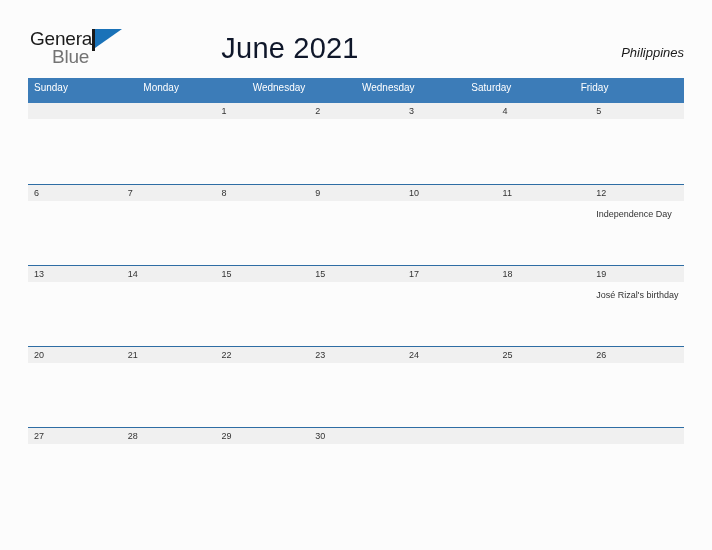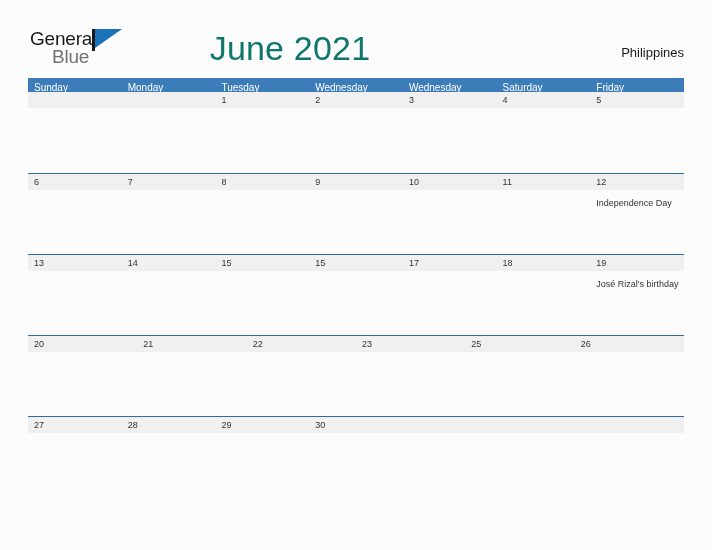"June 2021" .title { color: #0f766e -> #0f172a; font-size: 34px -> 29px }
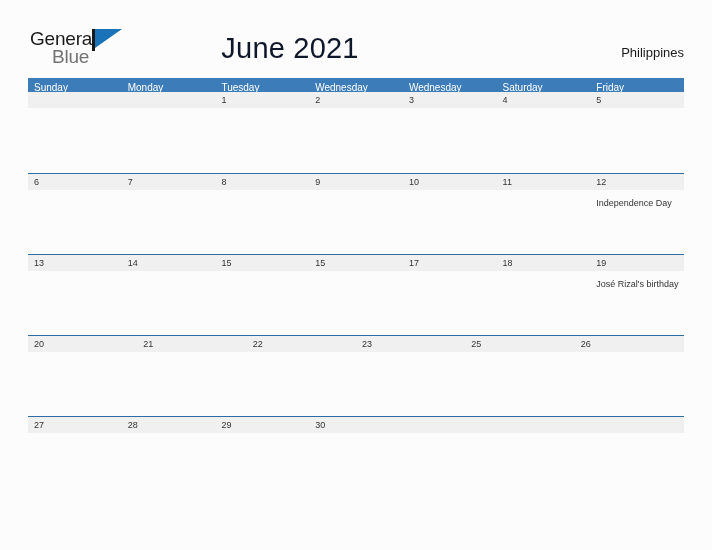"Philippines" .country { font-style: none -> italic }
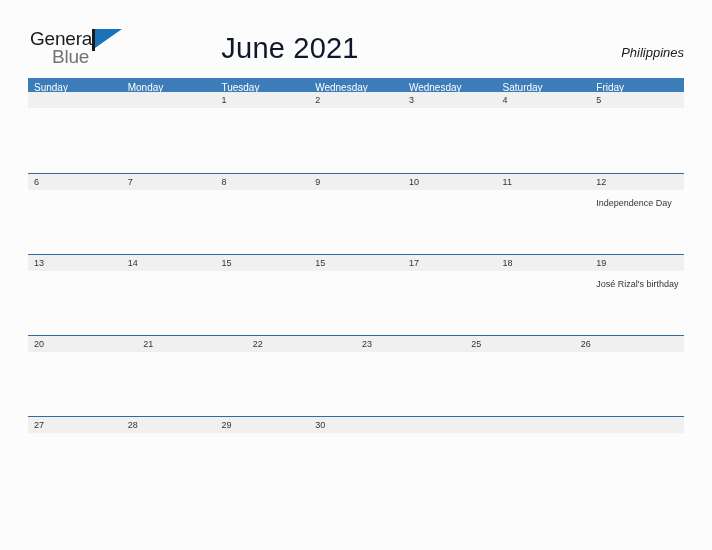"Sunday" .weekday-row { height: 14px -> 25px }
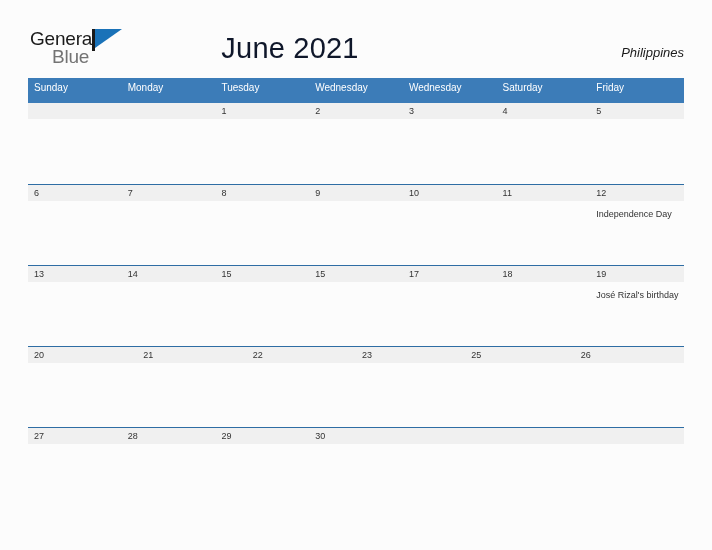"Tuesday" div.weekday { html: <div>Tuesday</div> -> none }
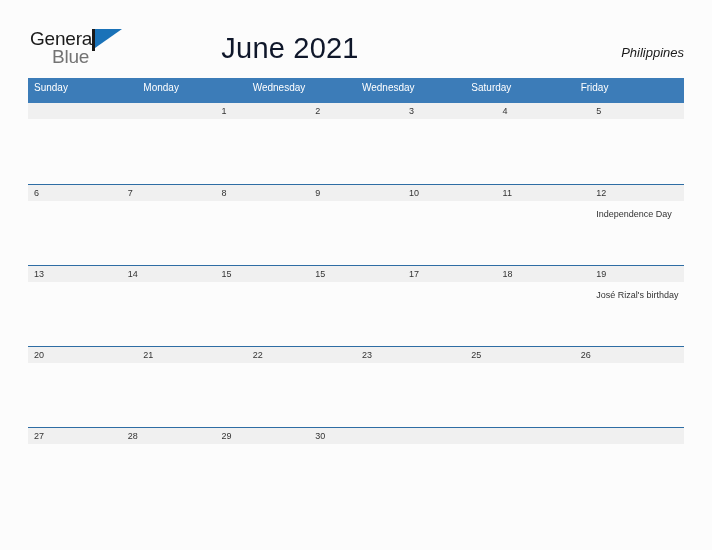"24" div.day-cell { html: none -> <div> <span>24</span> </div> }
